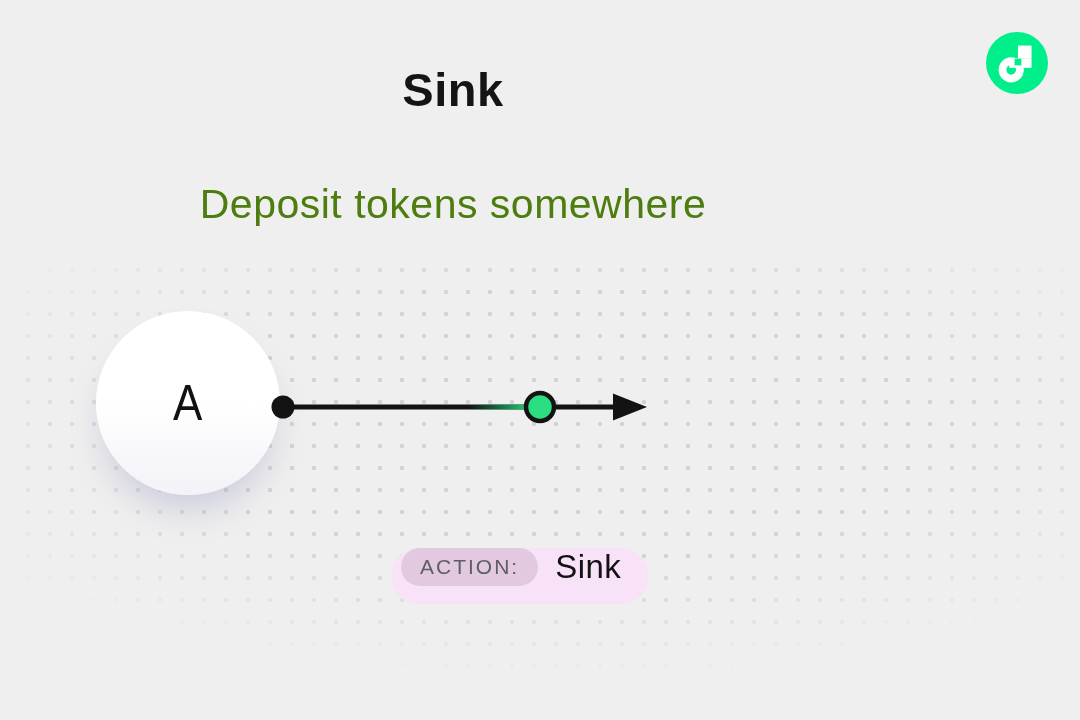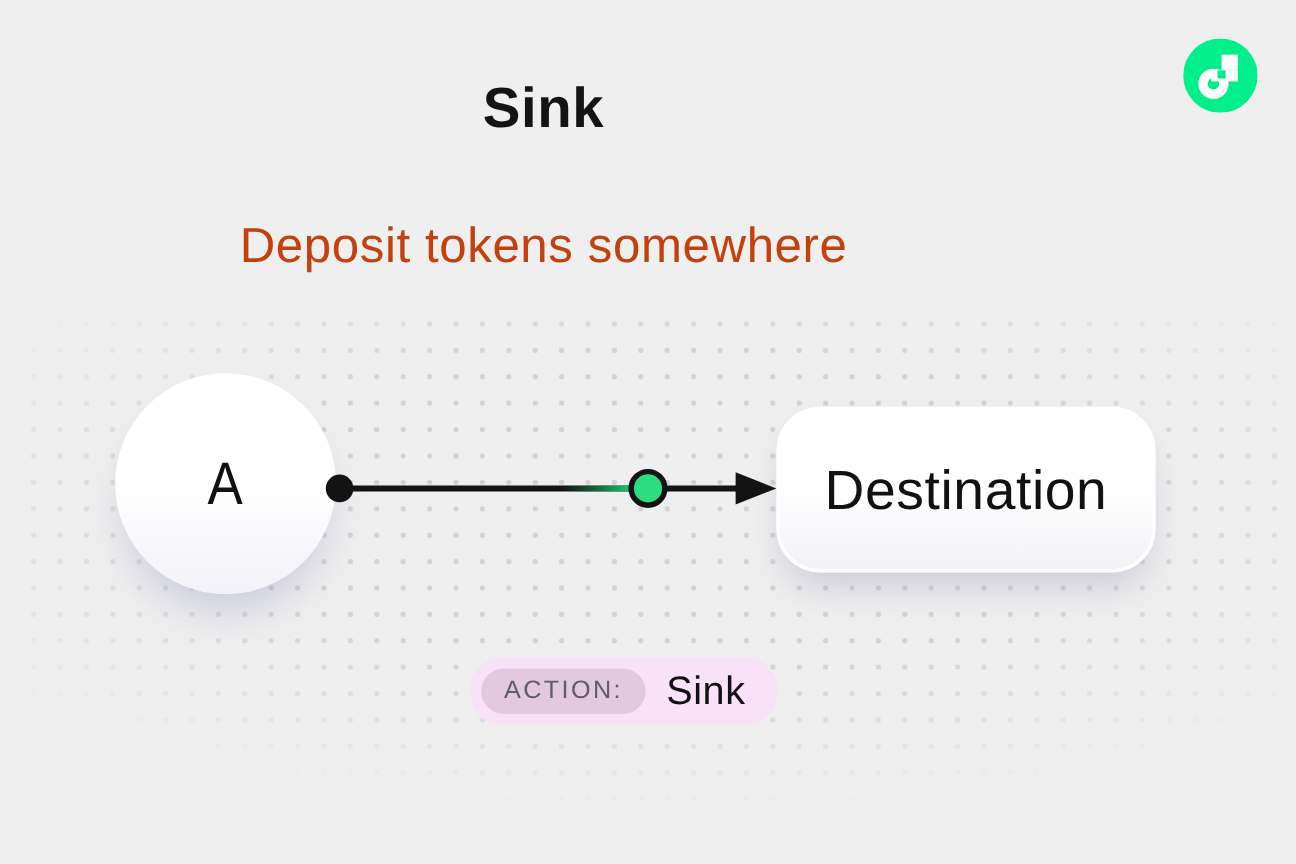"Deposit tokens somewhere" .subtitle { color: #c2410c -> #4d7c0f }
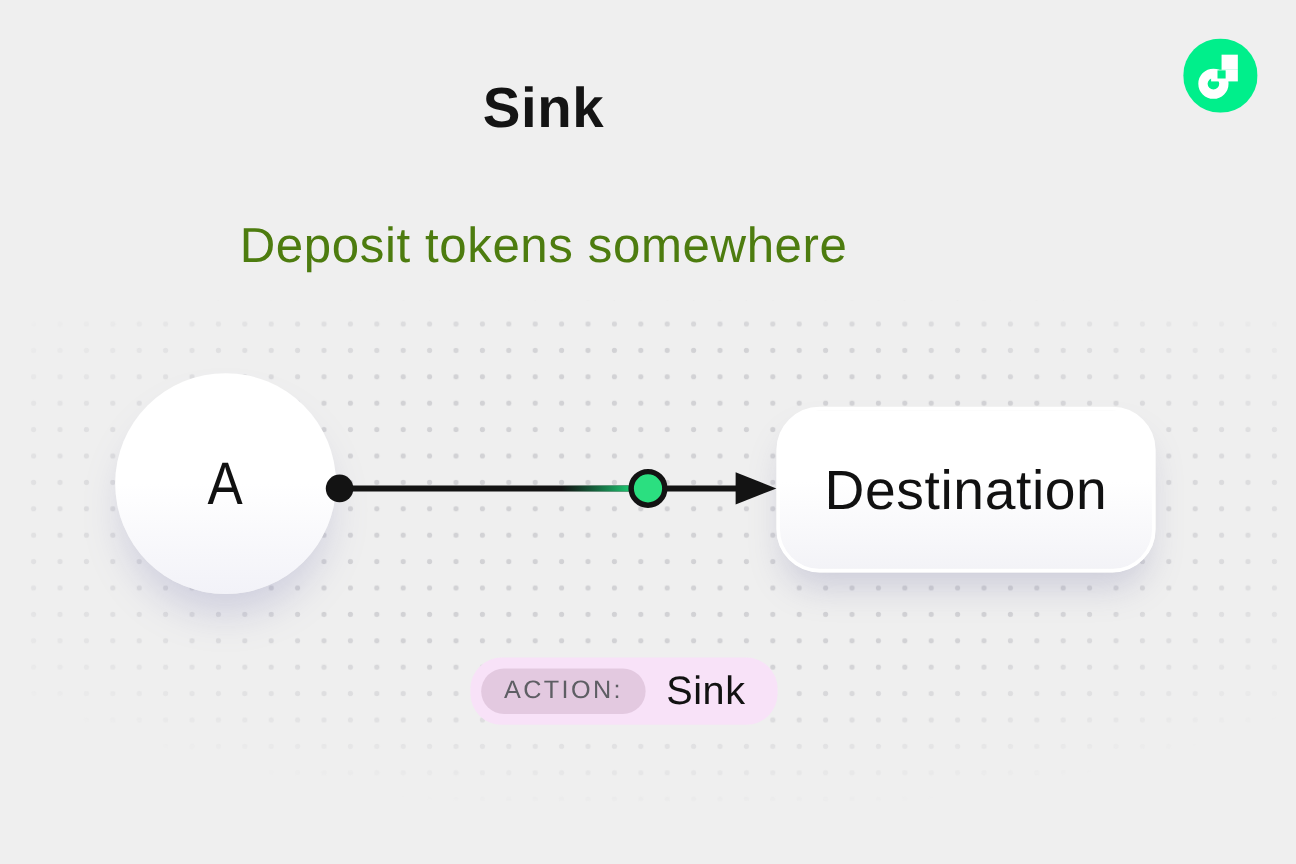"Destination" div.dest-card { html: <div> <span>Destination</span> </div> -> none }
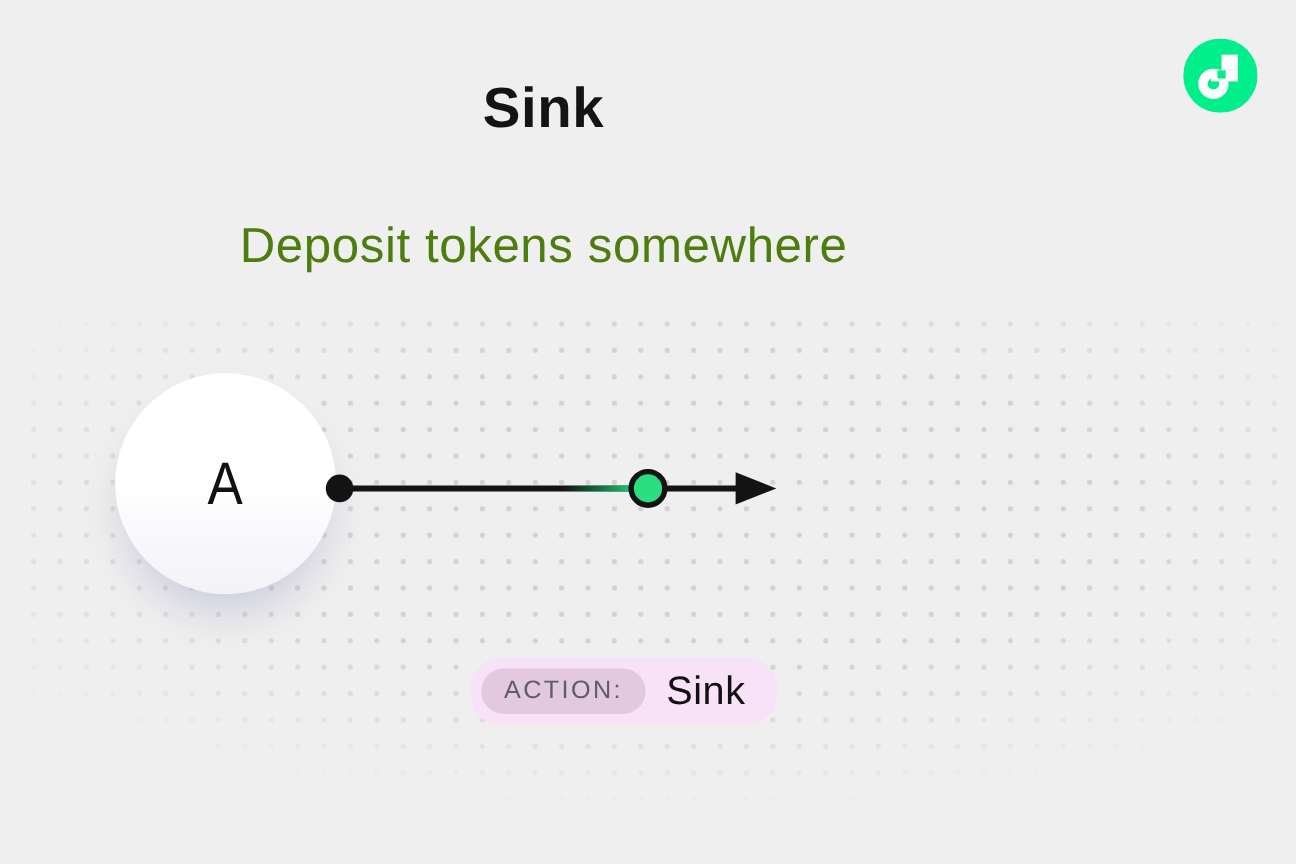"ACTION:" .badge { align-items: center -> flex-start }
